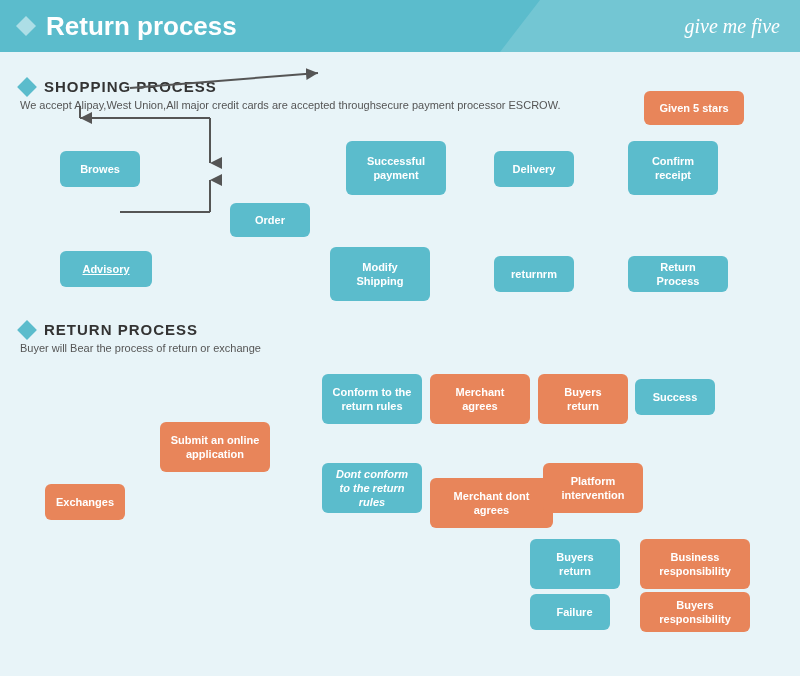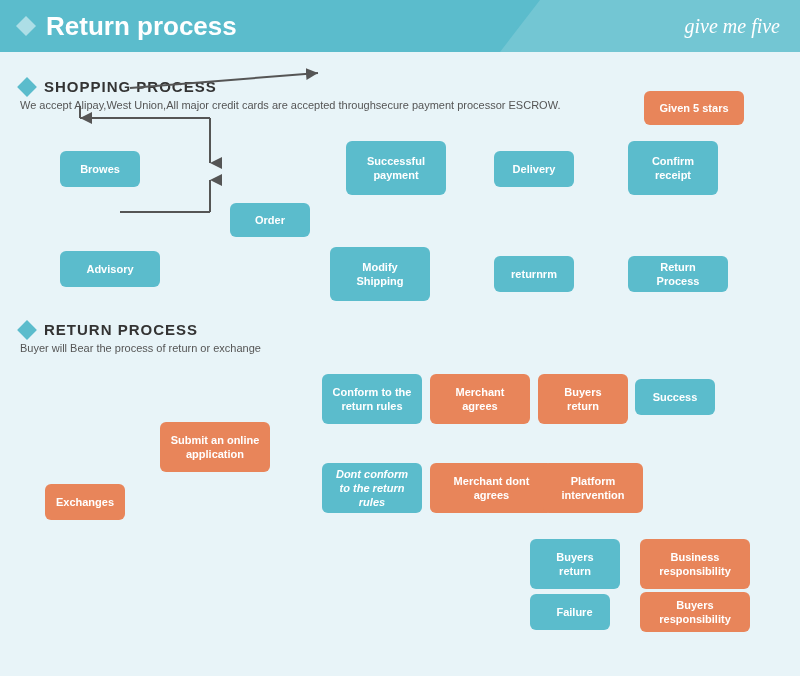"Advisory" div.flow-box { text-decoration: none -> underline; width: 100px -> 92px }
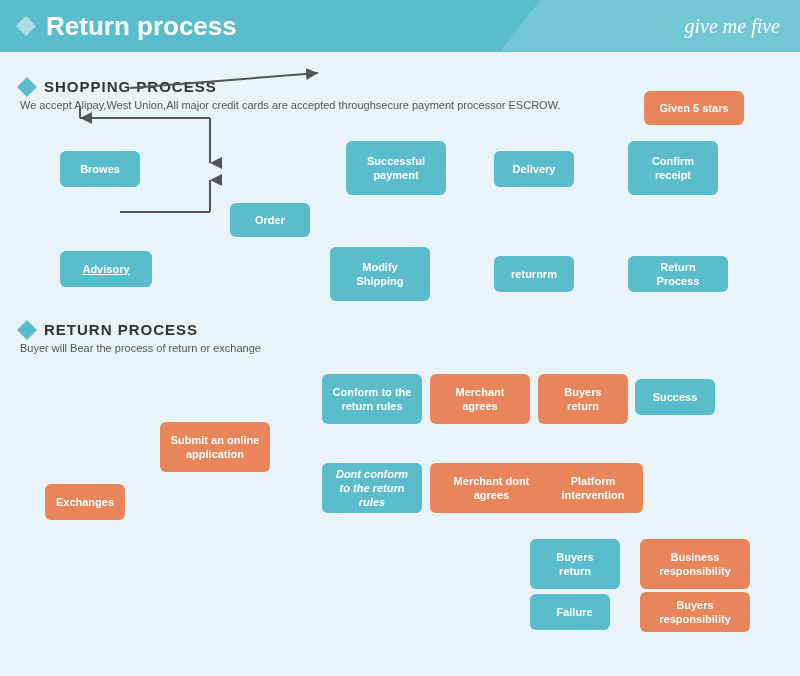"Merchant dont agrees" div.flow-box { top: 99px -> 114px }
